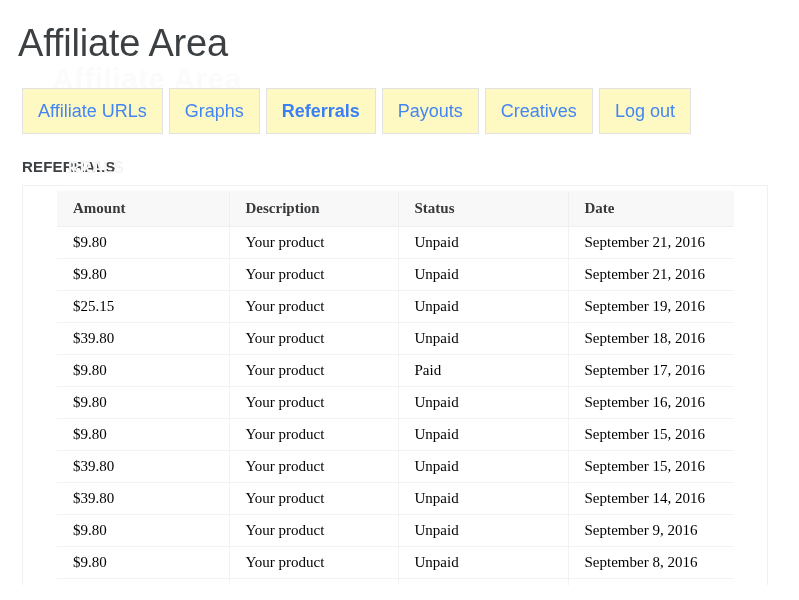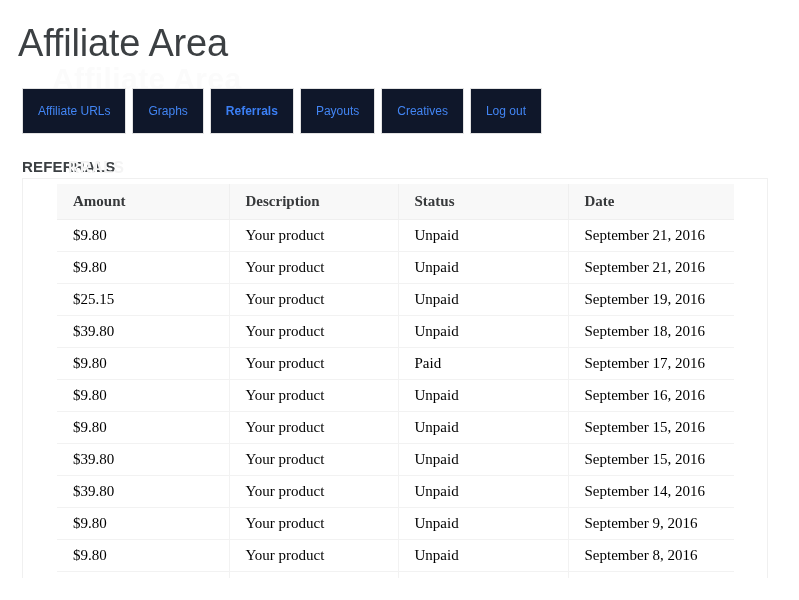"Affiliate URLs" .tab { background: #0f172a -> #fef9c3; font-size: 12px -> 18px }
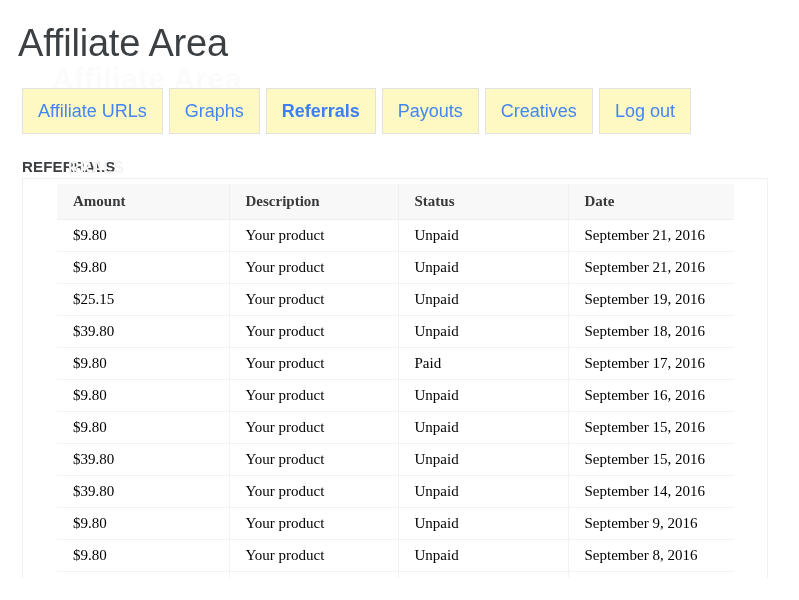"Amount" .table-panel { top: 178px -> 185px }
